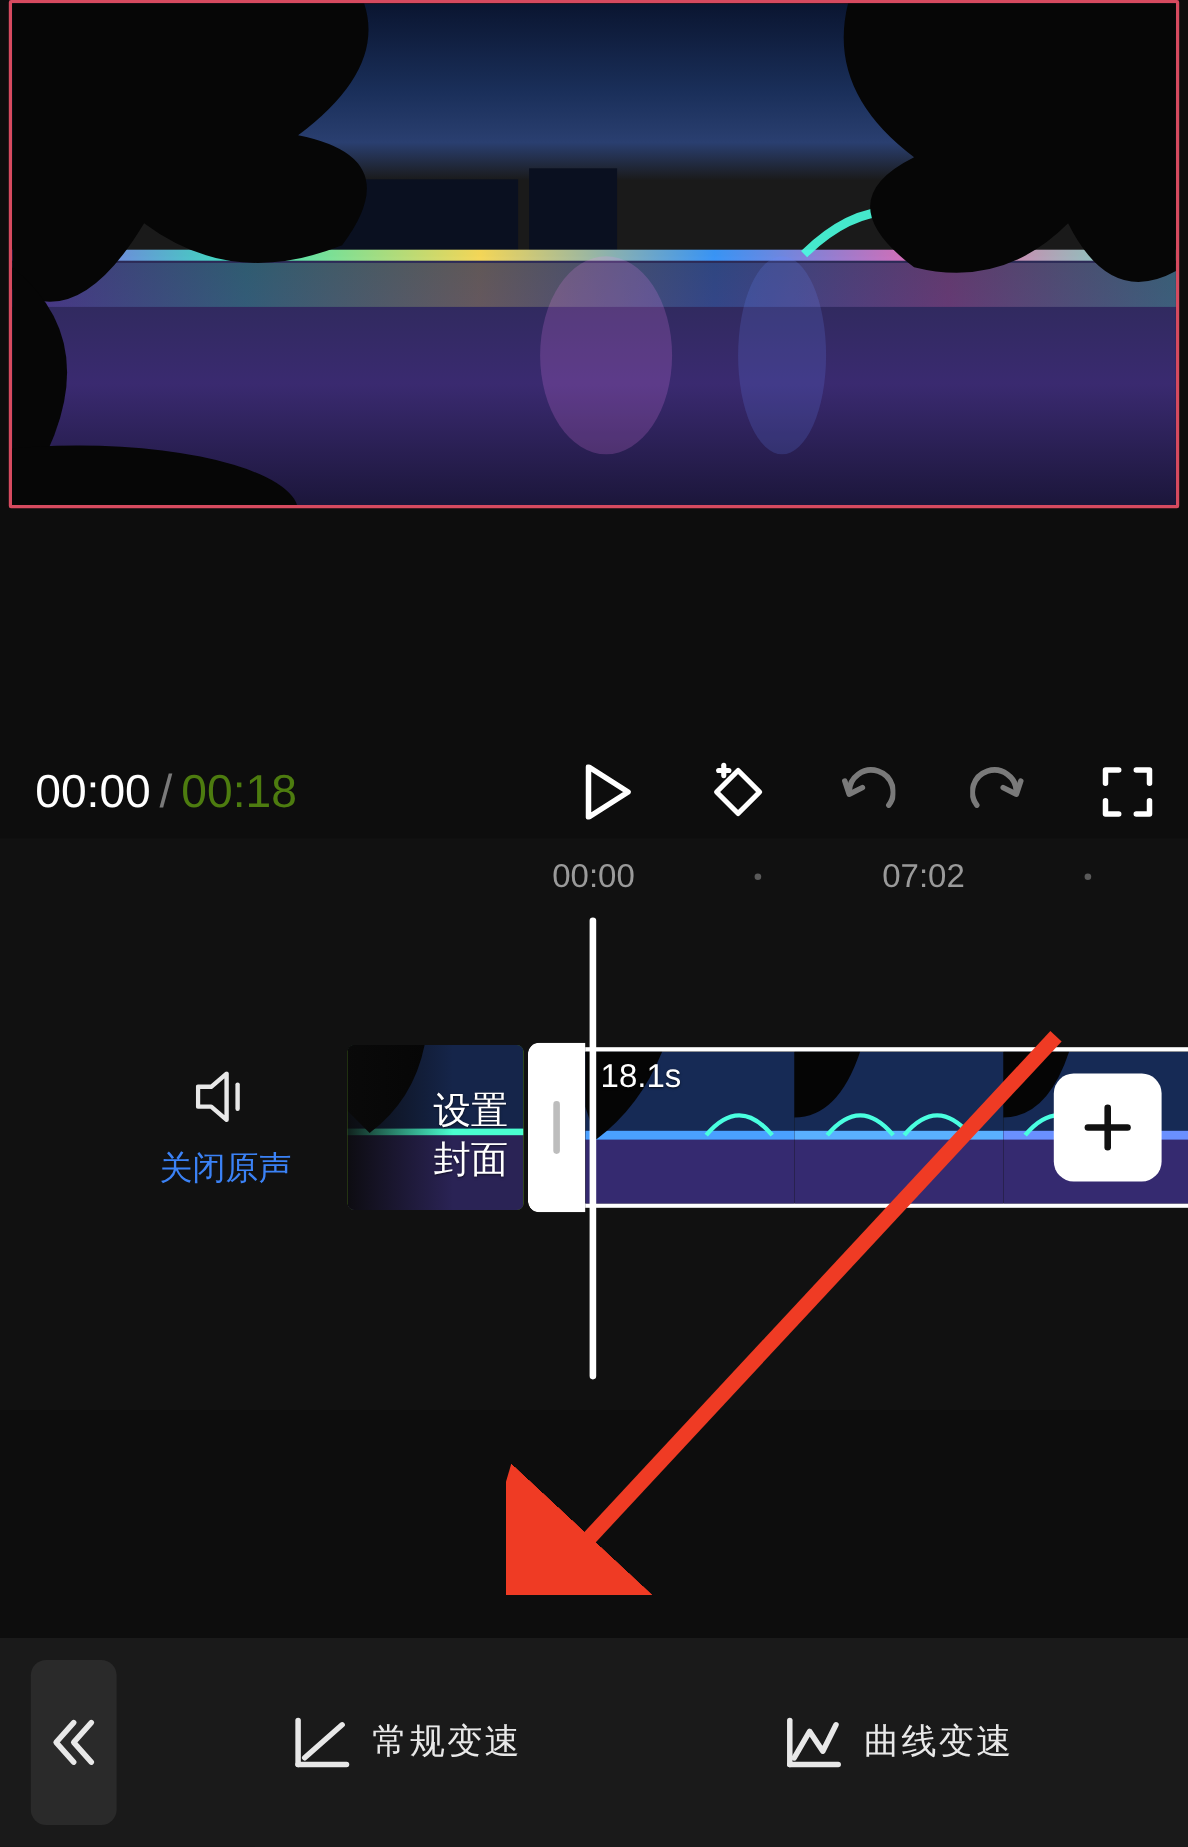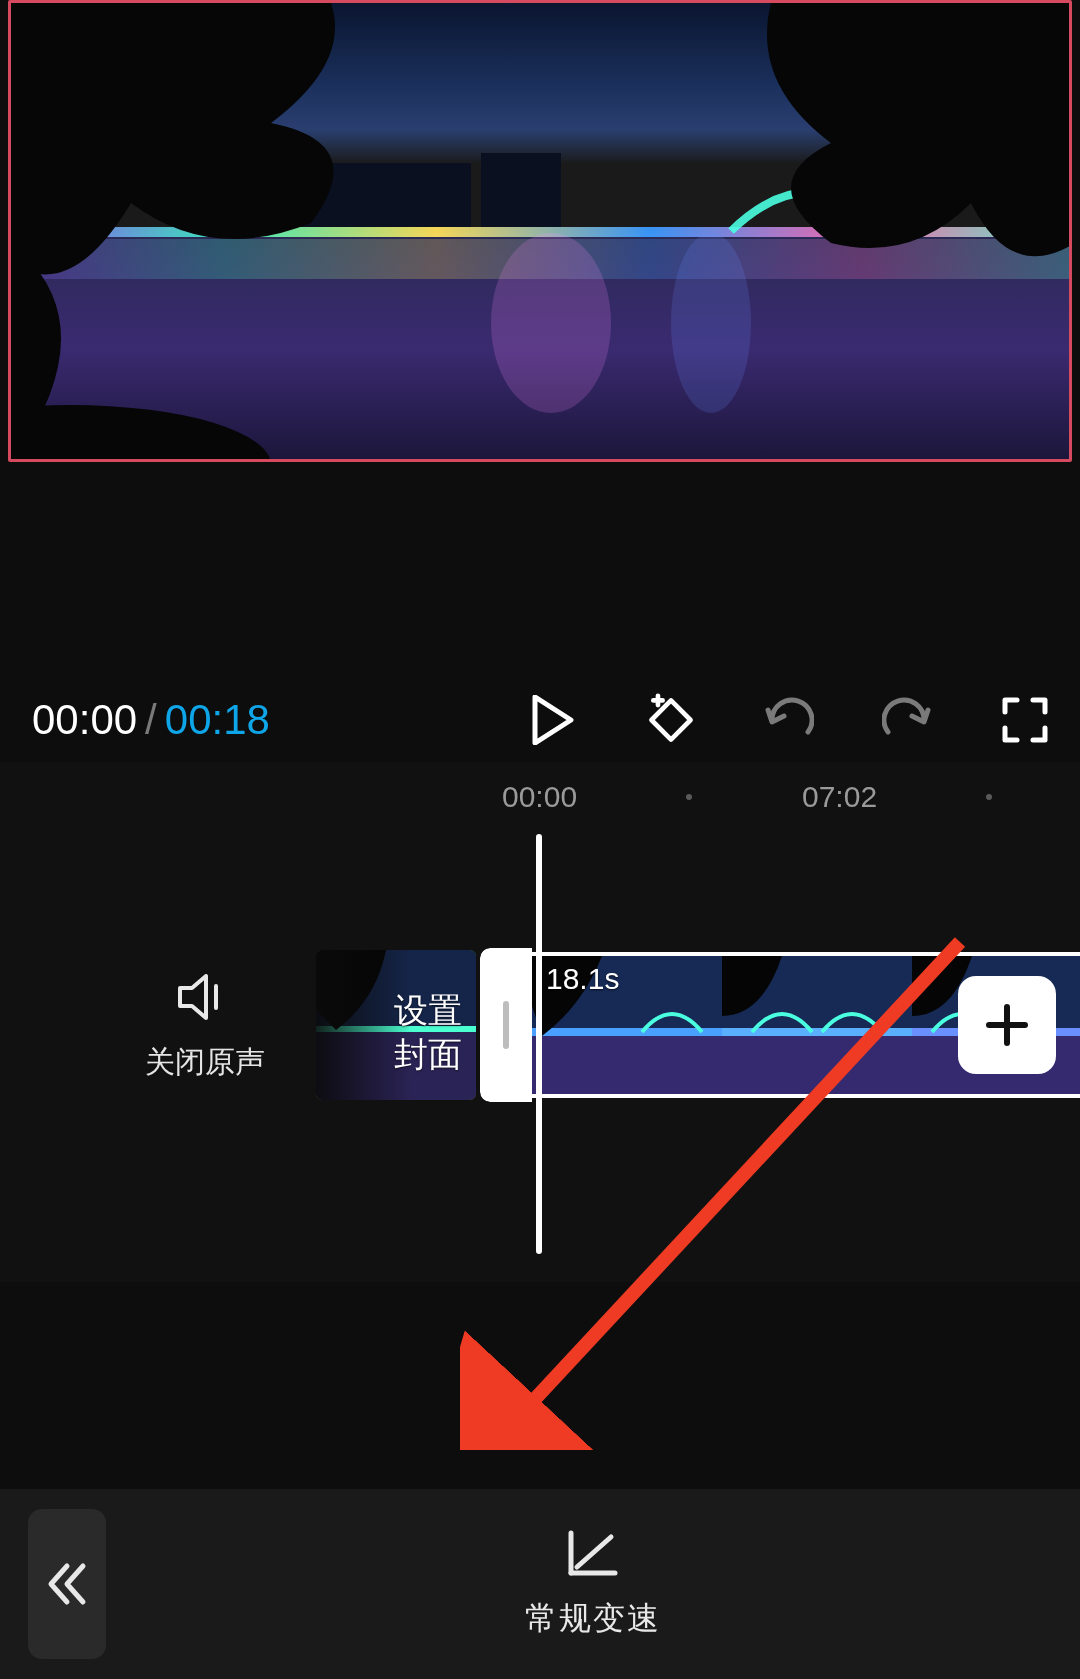"00:18" .time-total { color: #0ea5e9 -> #4d7c0f }
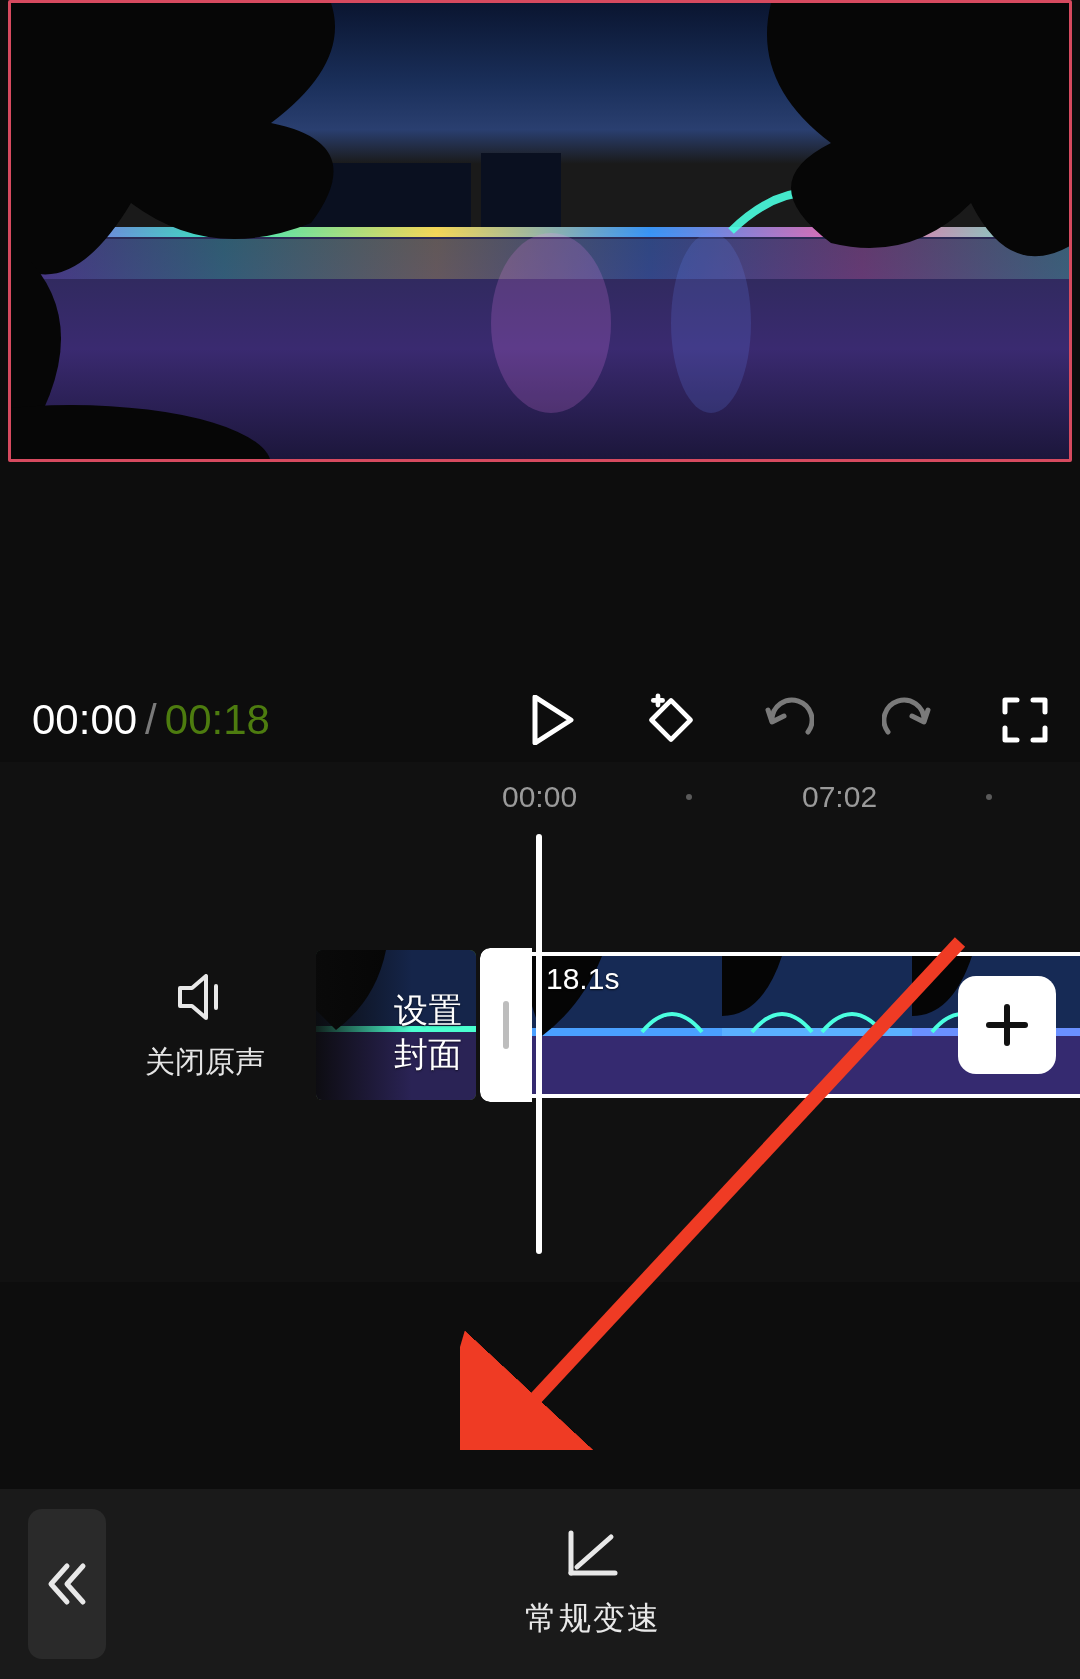"关闭原声" .mute-label { color: #e5e5e5 -> #3b82f6 }
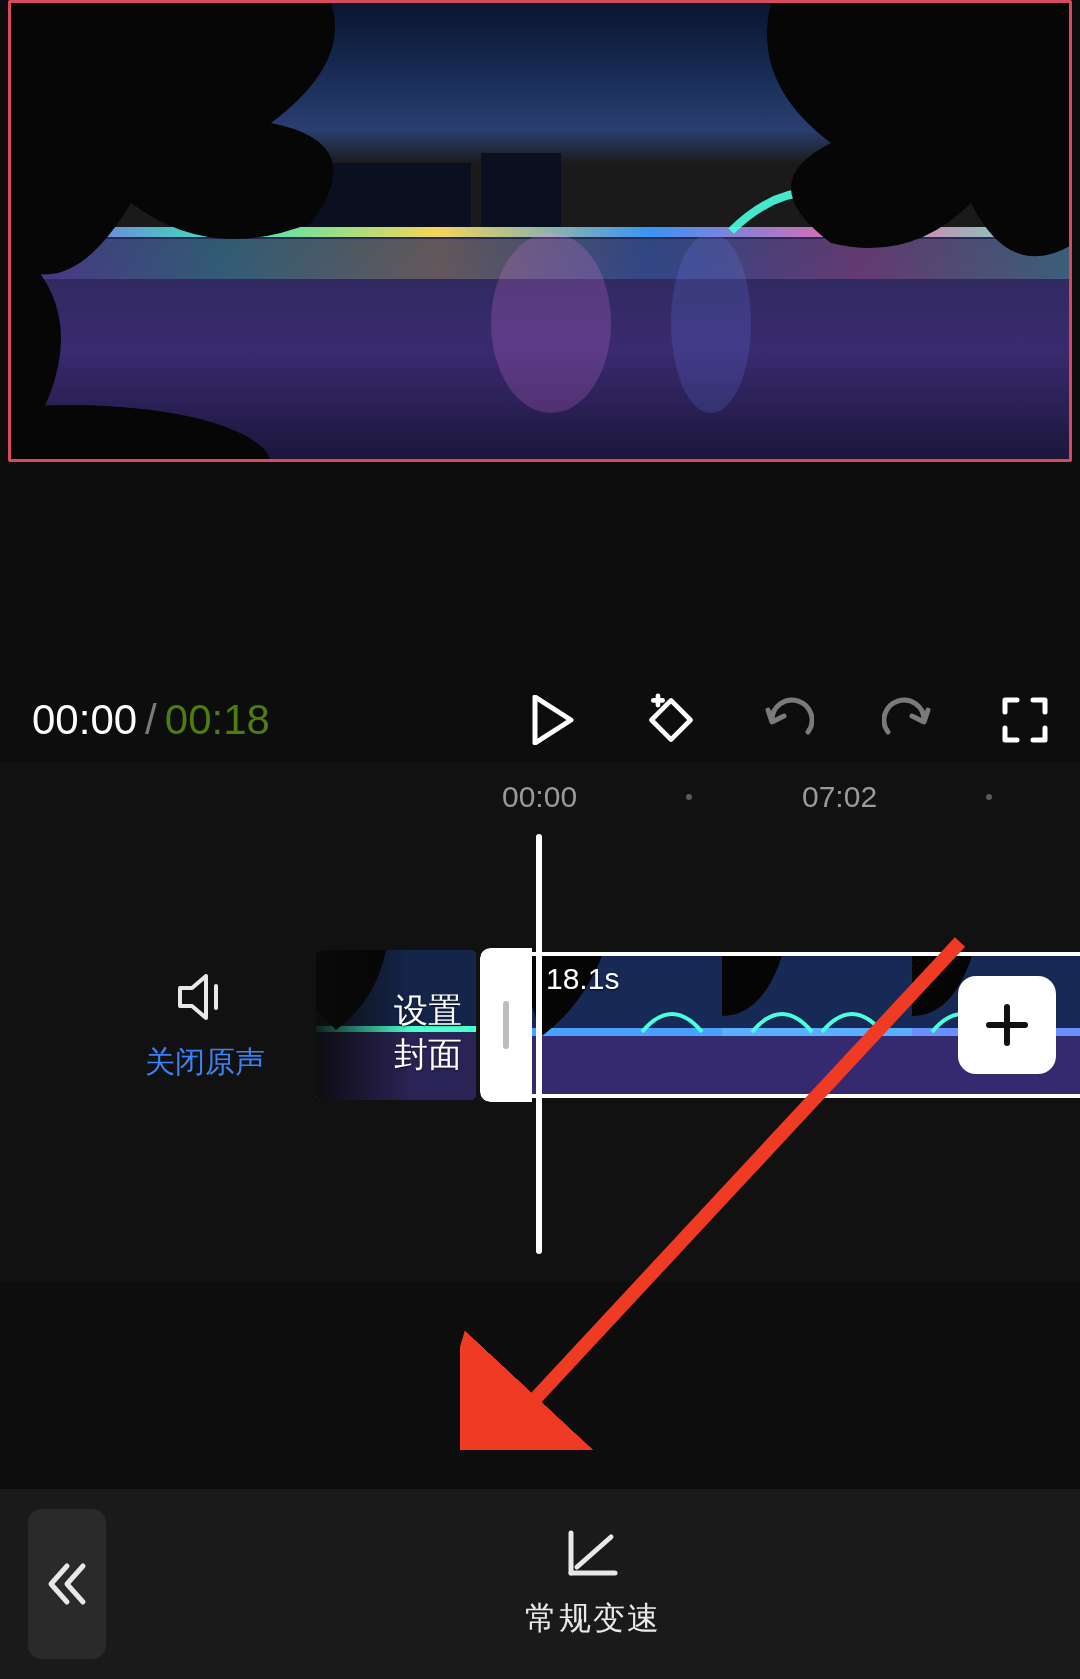"常规变速" .tool-btn { flex-direction: column -> none }
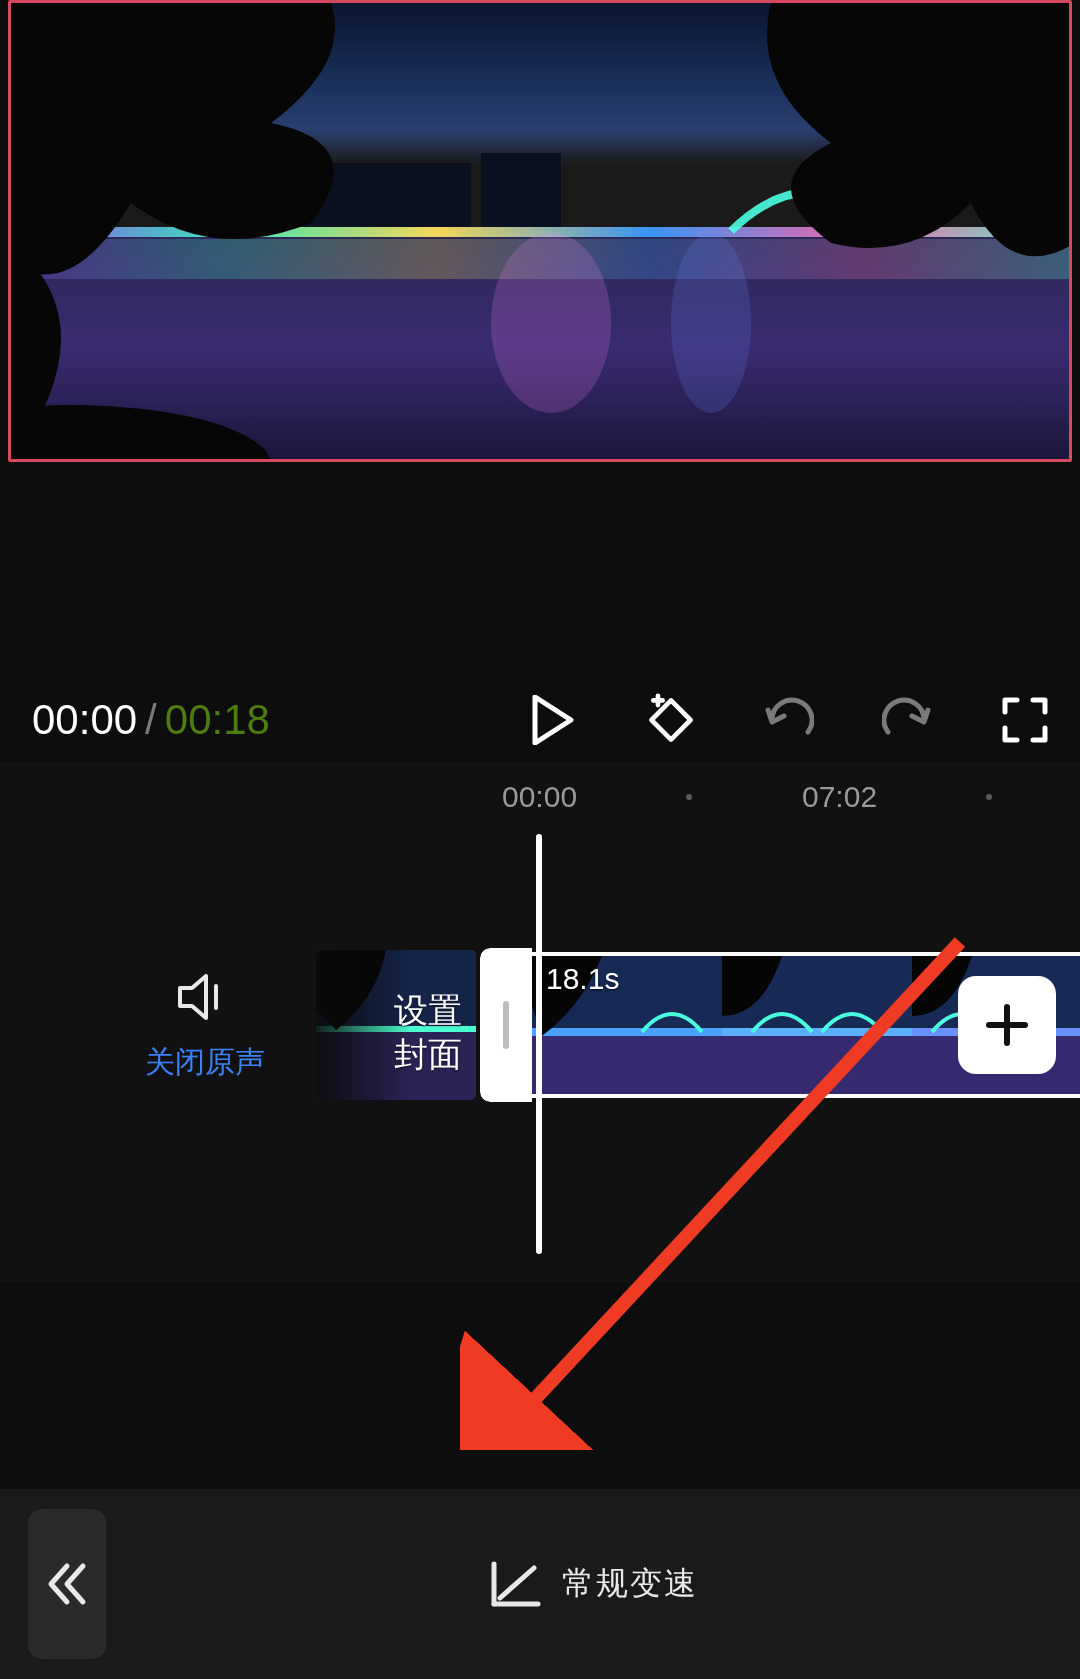"曲线变速" div.tool-btn { html: none -> <div> <svg> <line></line> <line></line> <path></path> </svg> <div>曲线变速</div> </div> }
